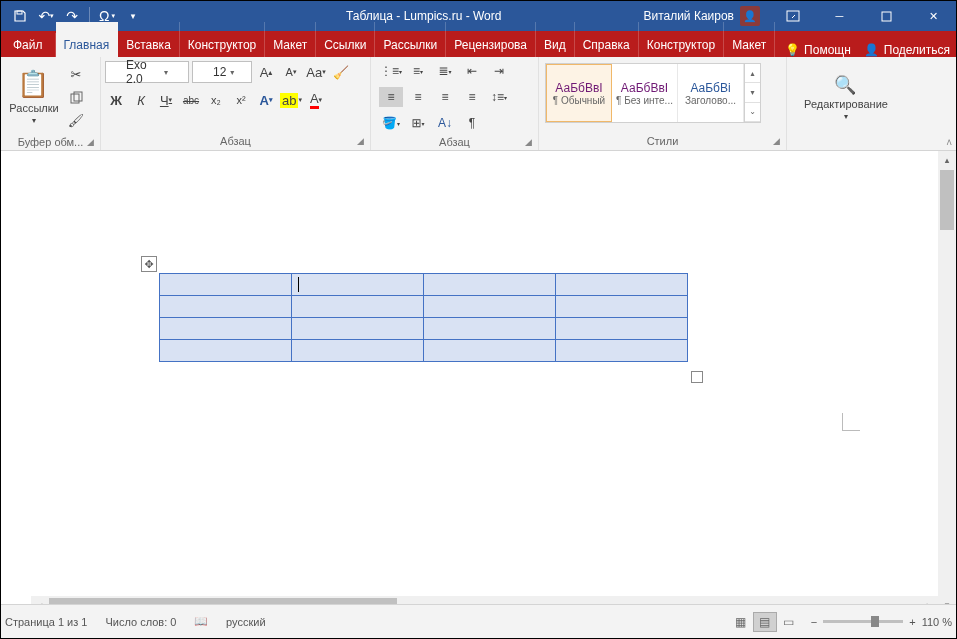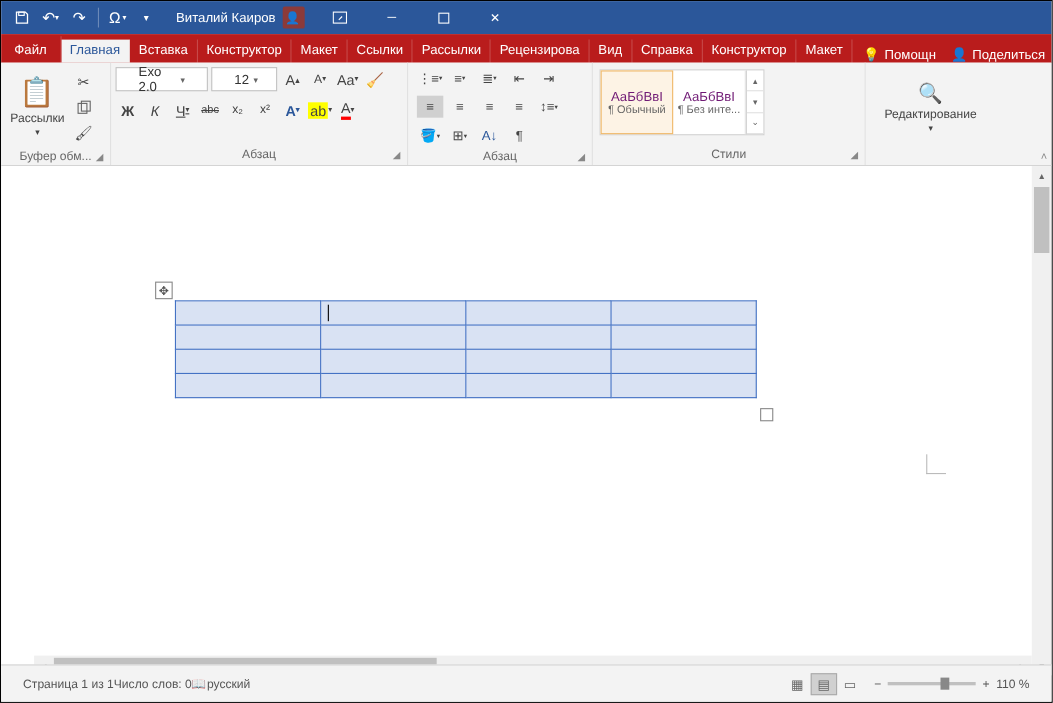"Таблица - Lumpics.ru - Word" div.title-center { html: none -> <div>Таблица - Lumpics.ru - Word</div> }
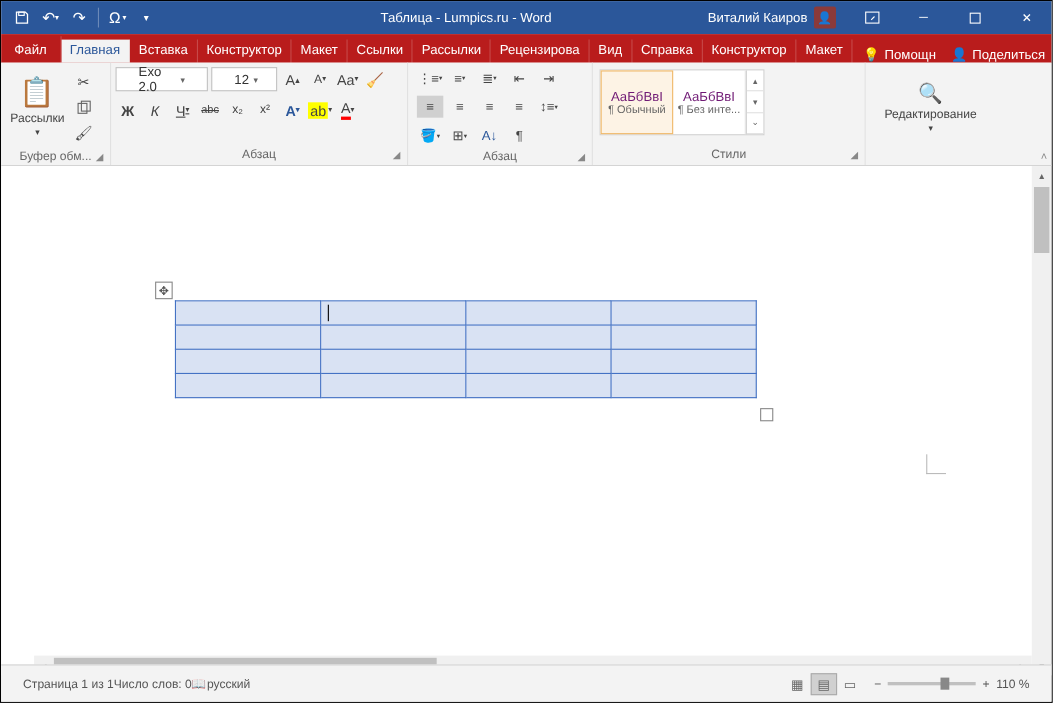"Главная" .tab { padding: 2px 8px 5px -> 16px 8px 5px }
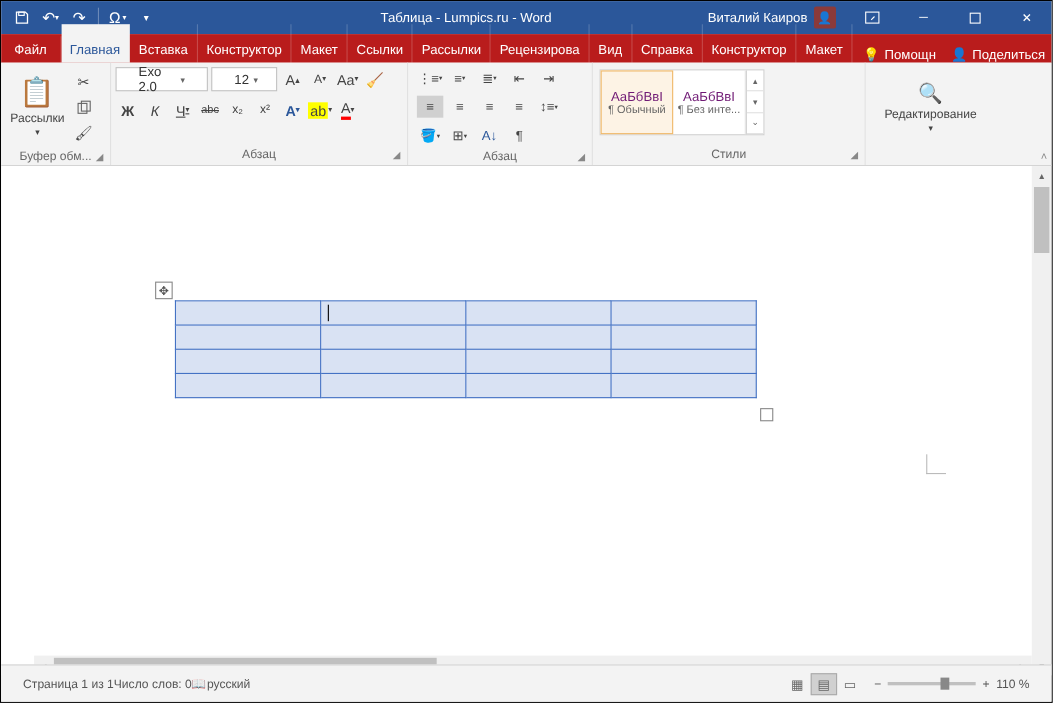"АаБбВі" div.style-item { html: none -> <div> <div>АаБбВі</div> <div>Заголово...</div> </div> }
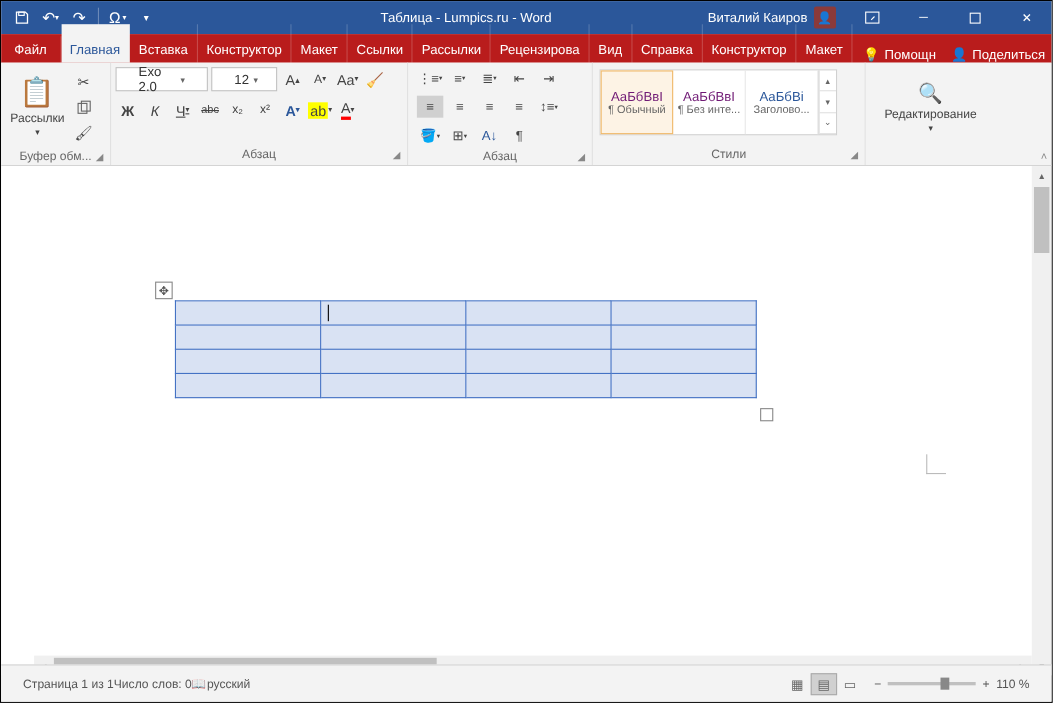"Страница 1 из 1" .statusbar { gap: none -> 18px; padding: 0 20px -> 0 4px }
